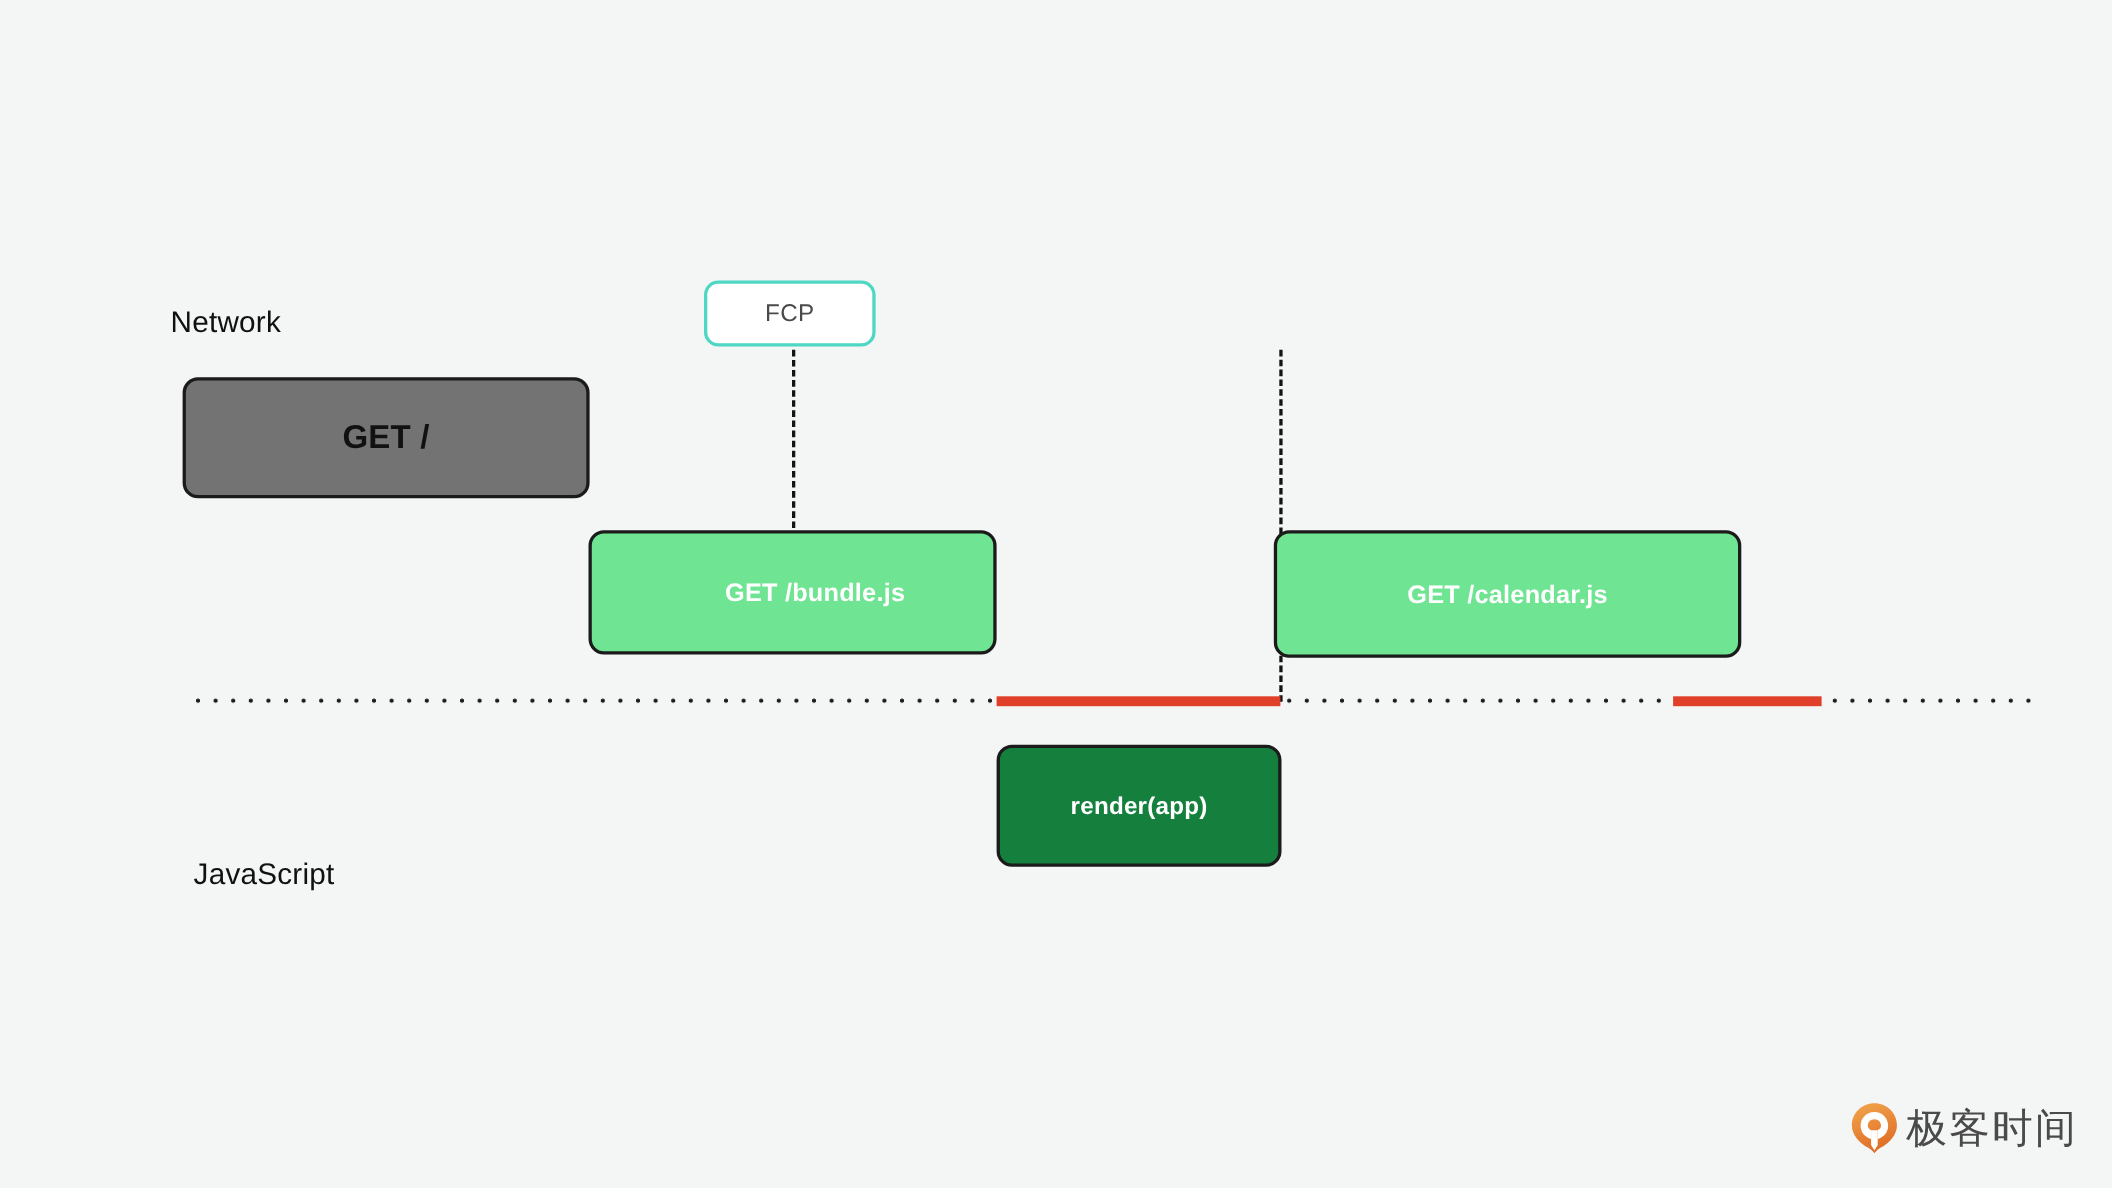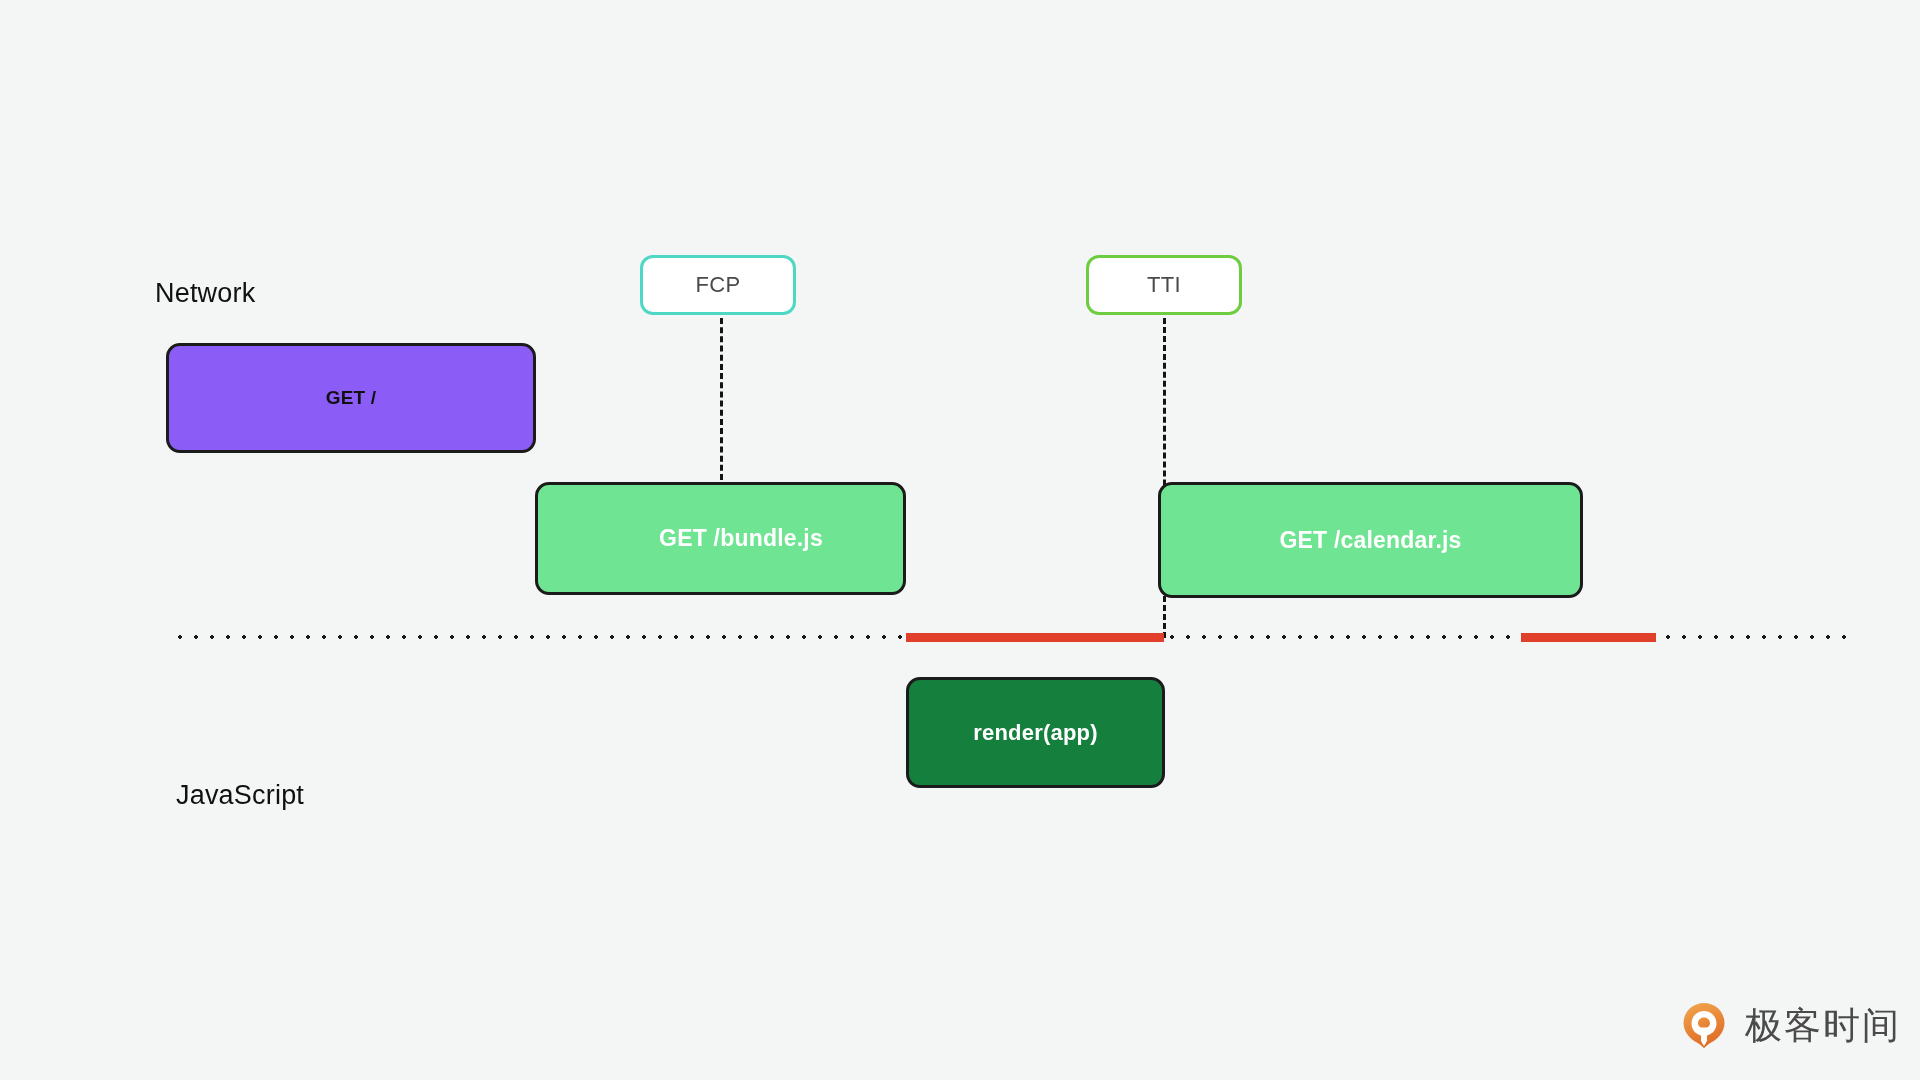"TTI" div.marker-badge { html: <div> <span>TTI</span> </div> -> none }
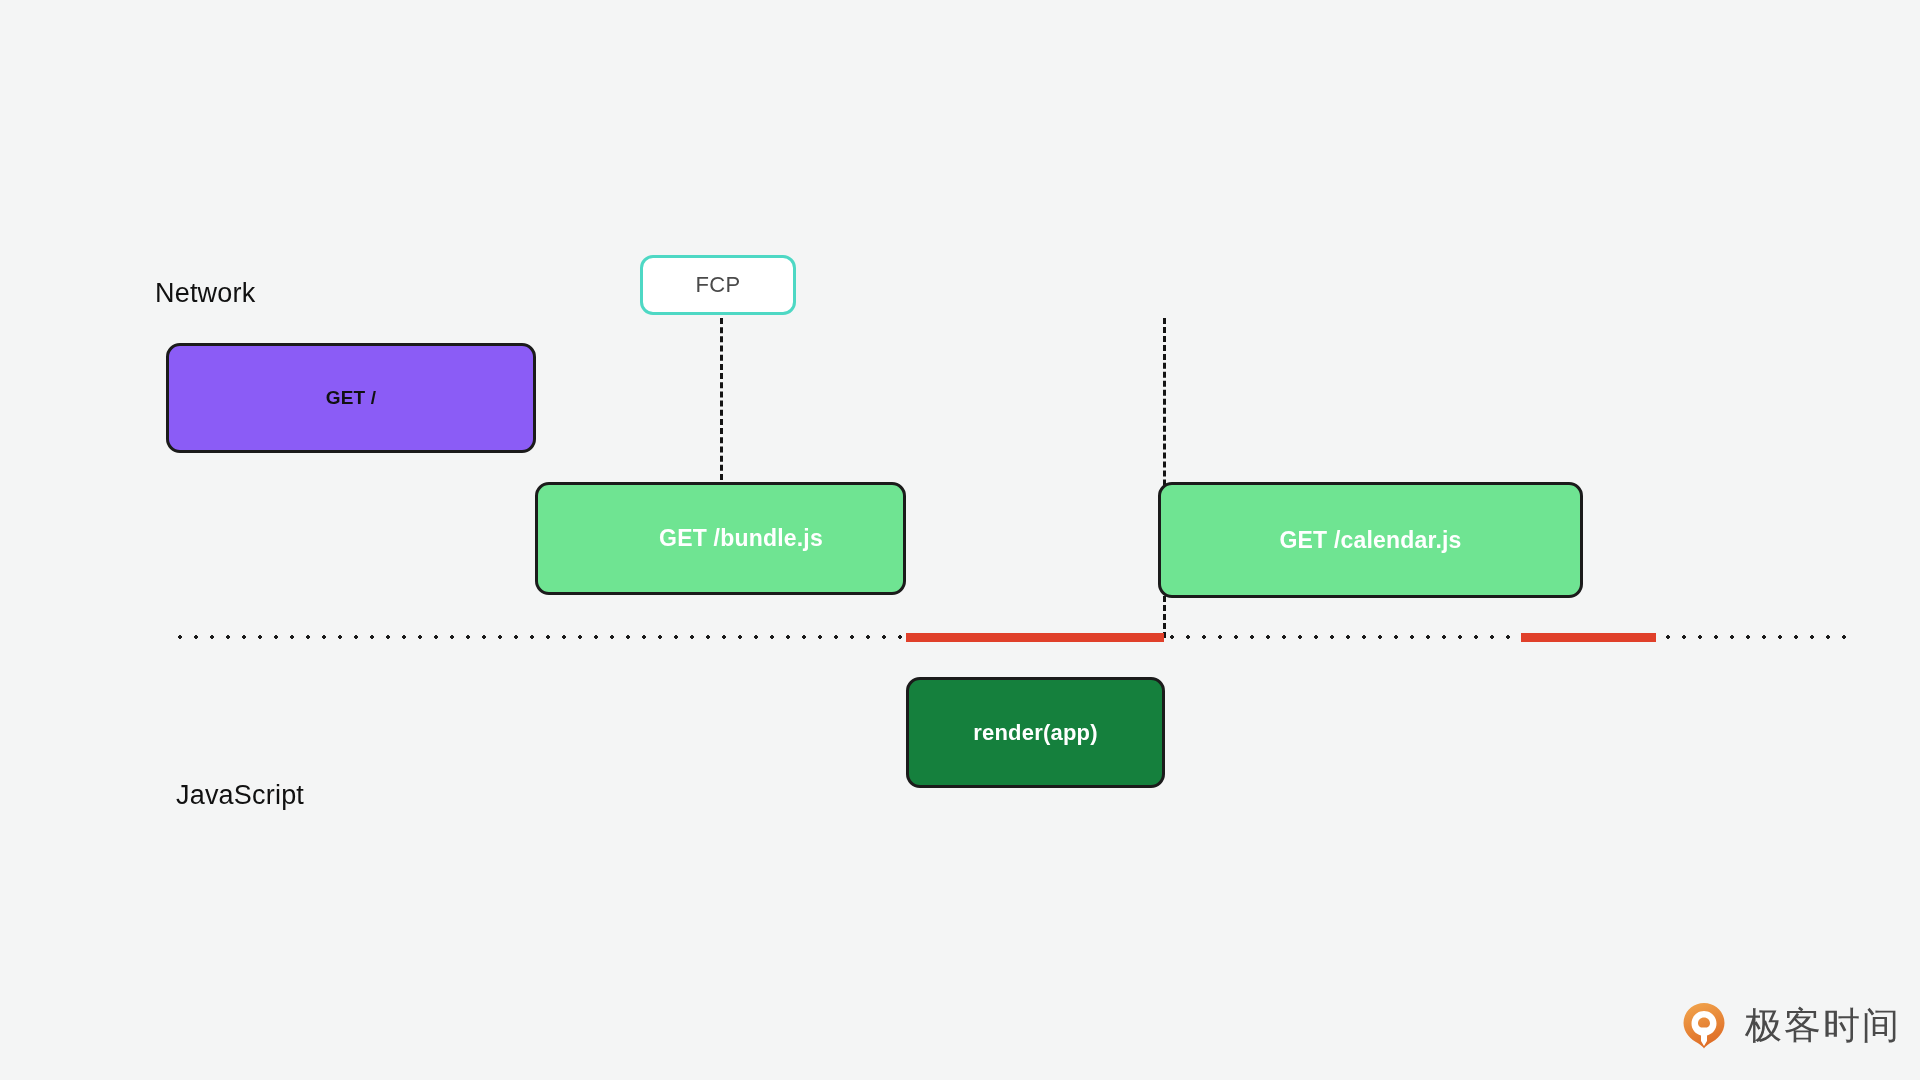"GET /" .bar-dark-teal { background: #8b5cf6 -> #737373; font-size: 19px -> 30px }
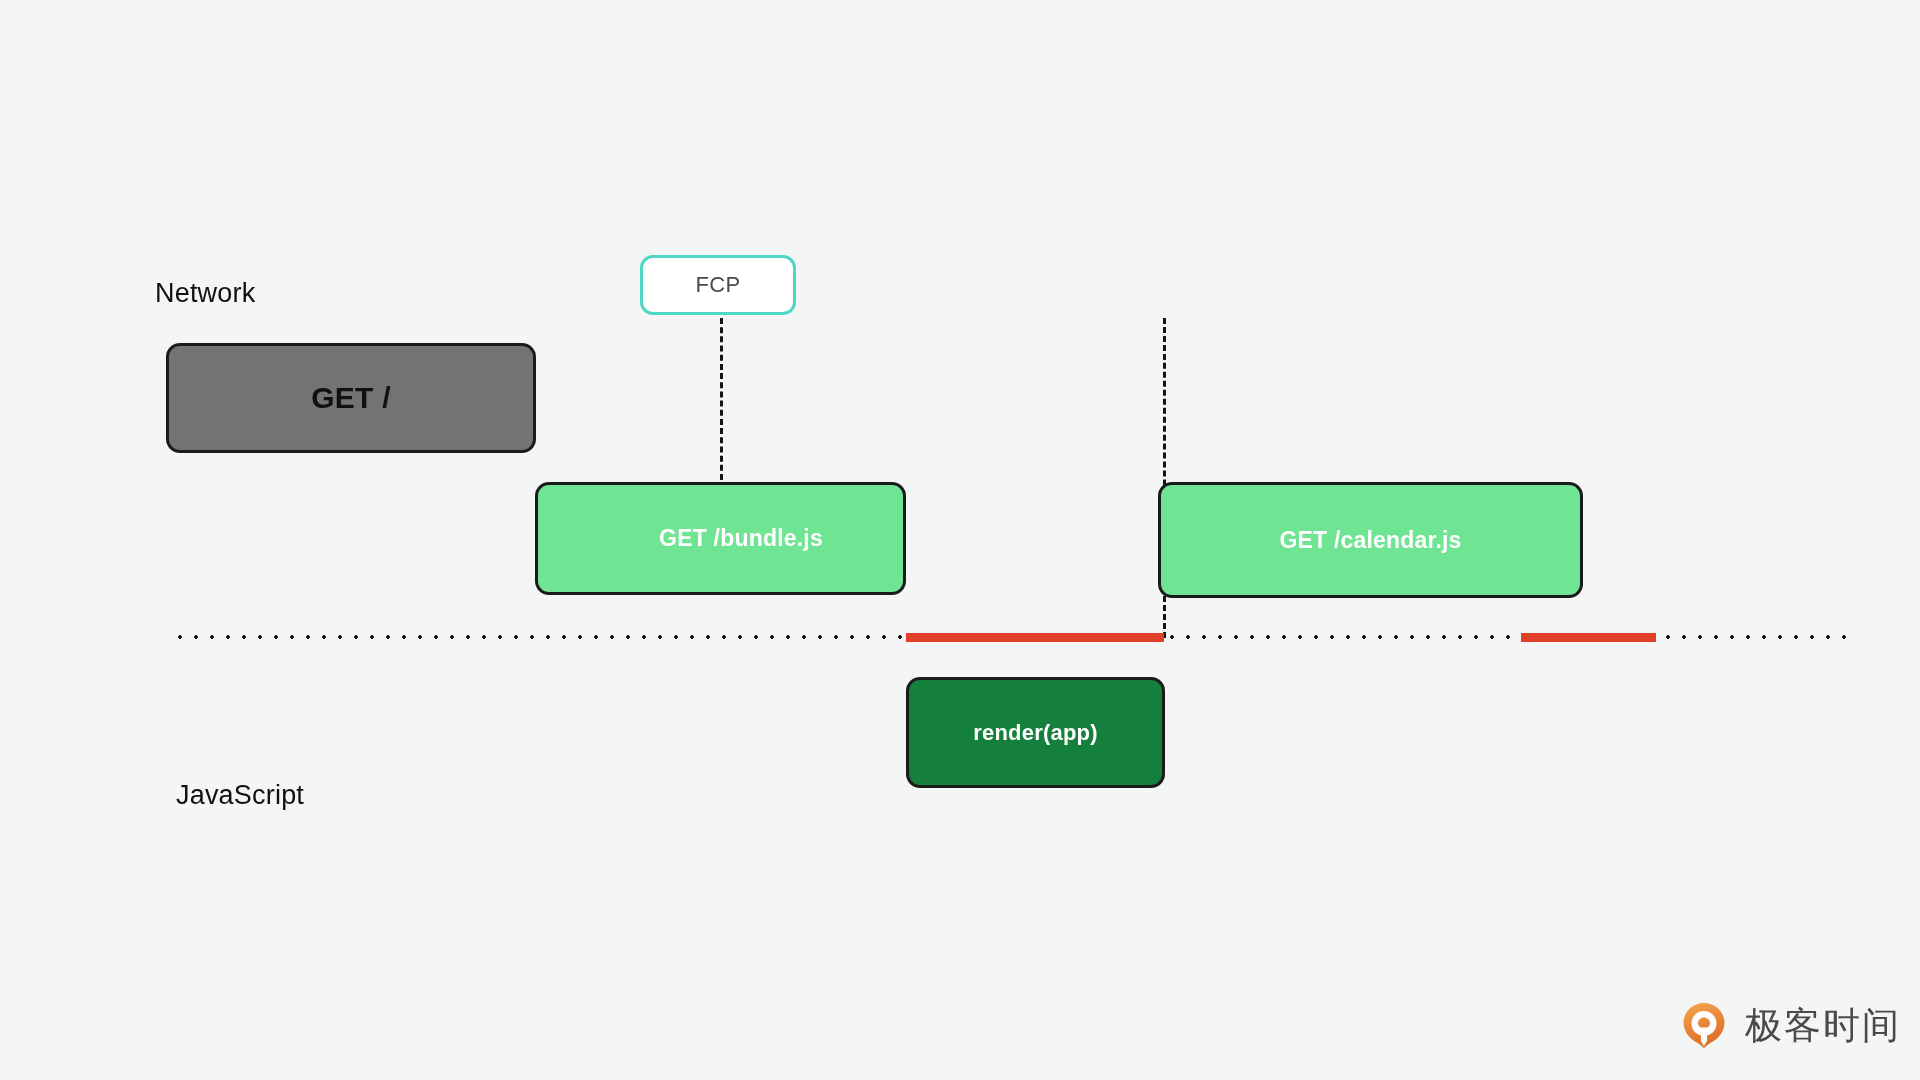"极客时间" #brand-logo { gap: 16px -> 4px }
